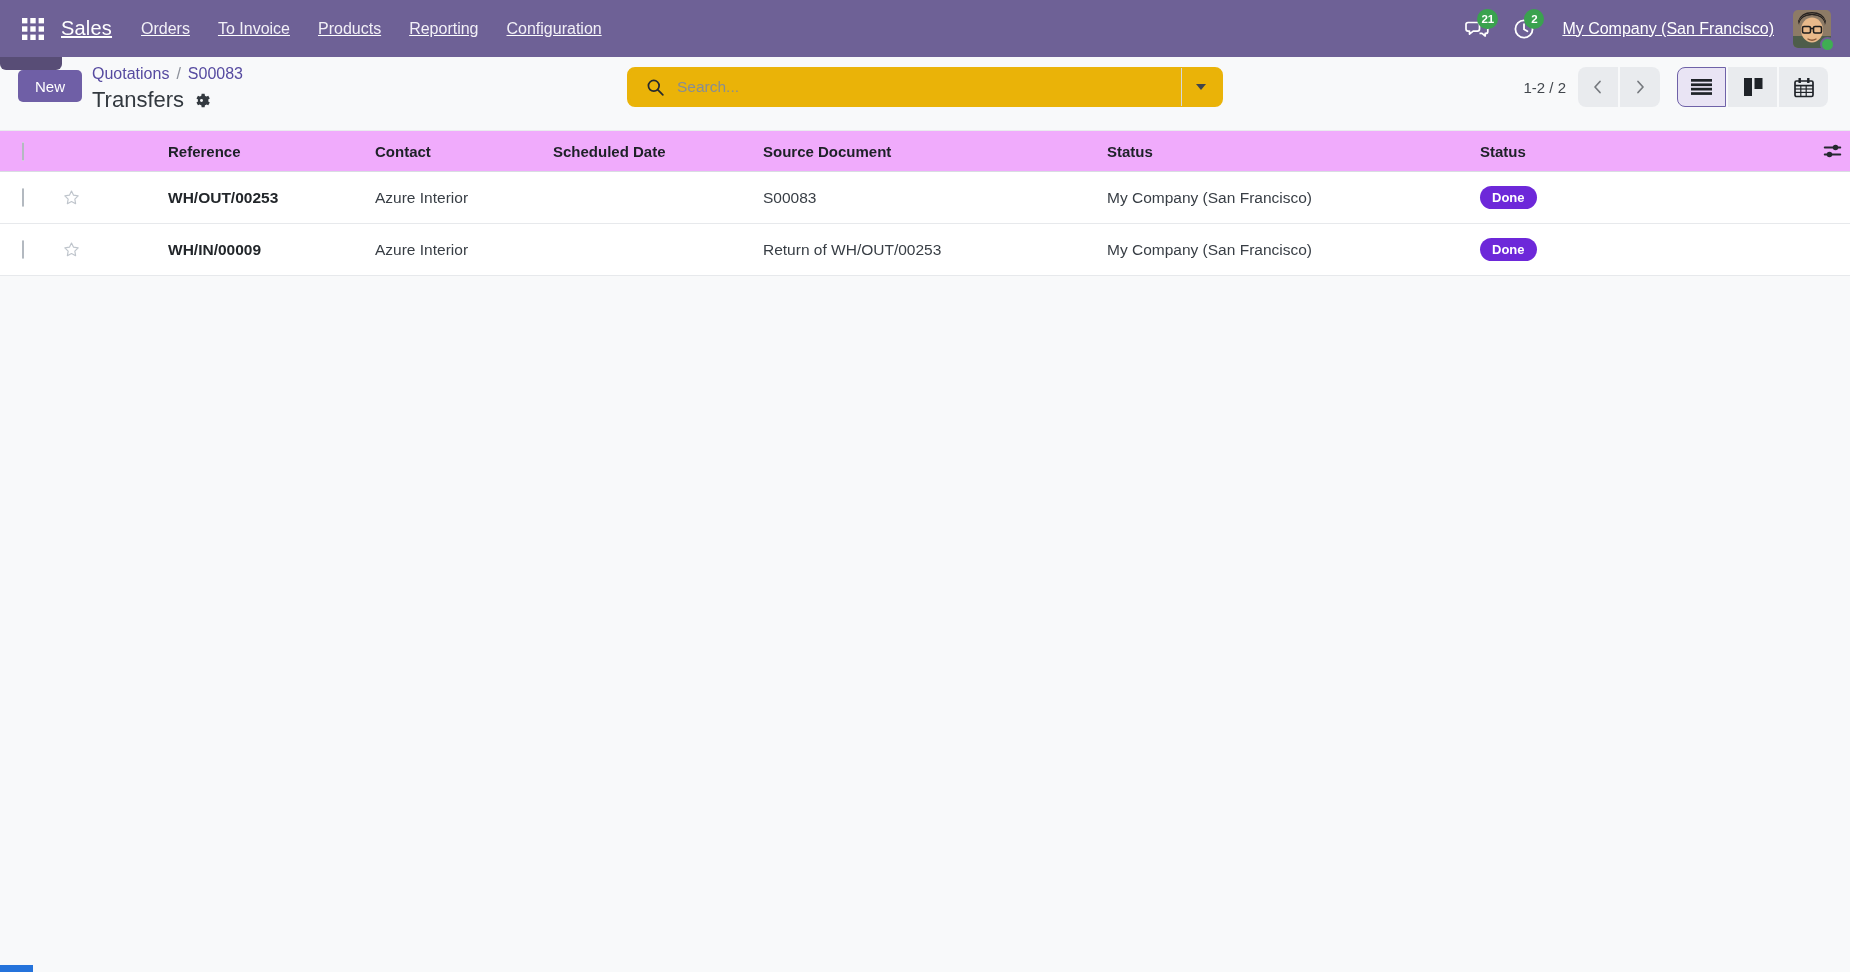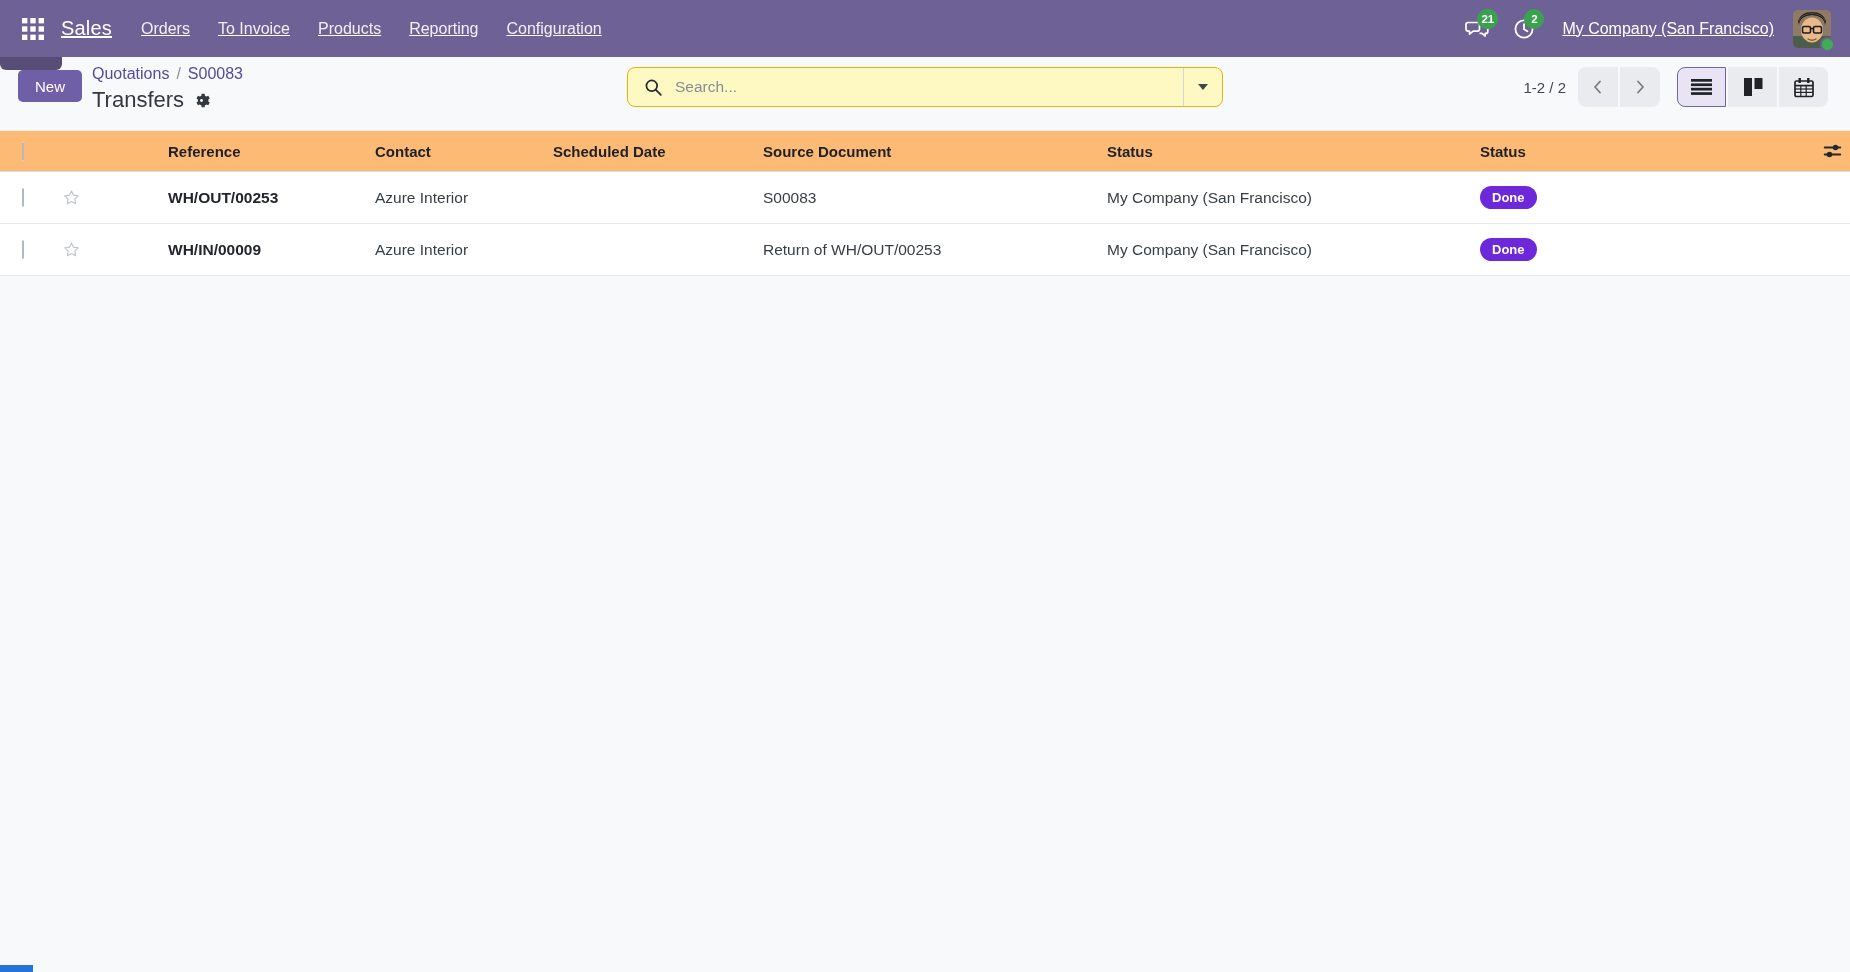"Search..." .searchbox { background: #fef9c3 -> #eab308; border: 1px solid #eab308 -> 3px solid #eab308 }
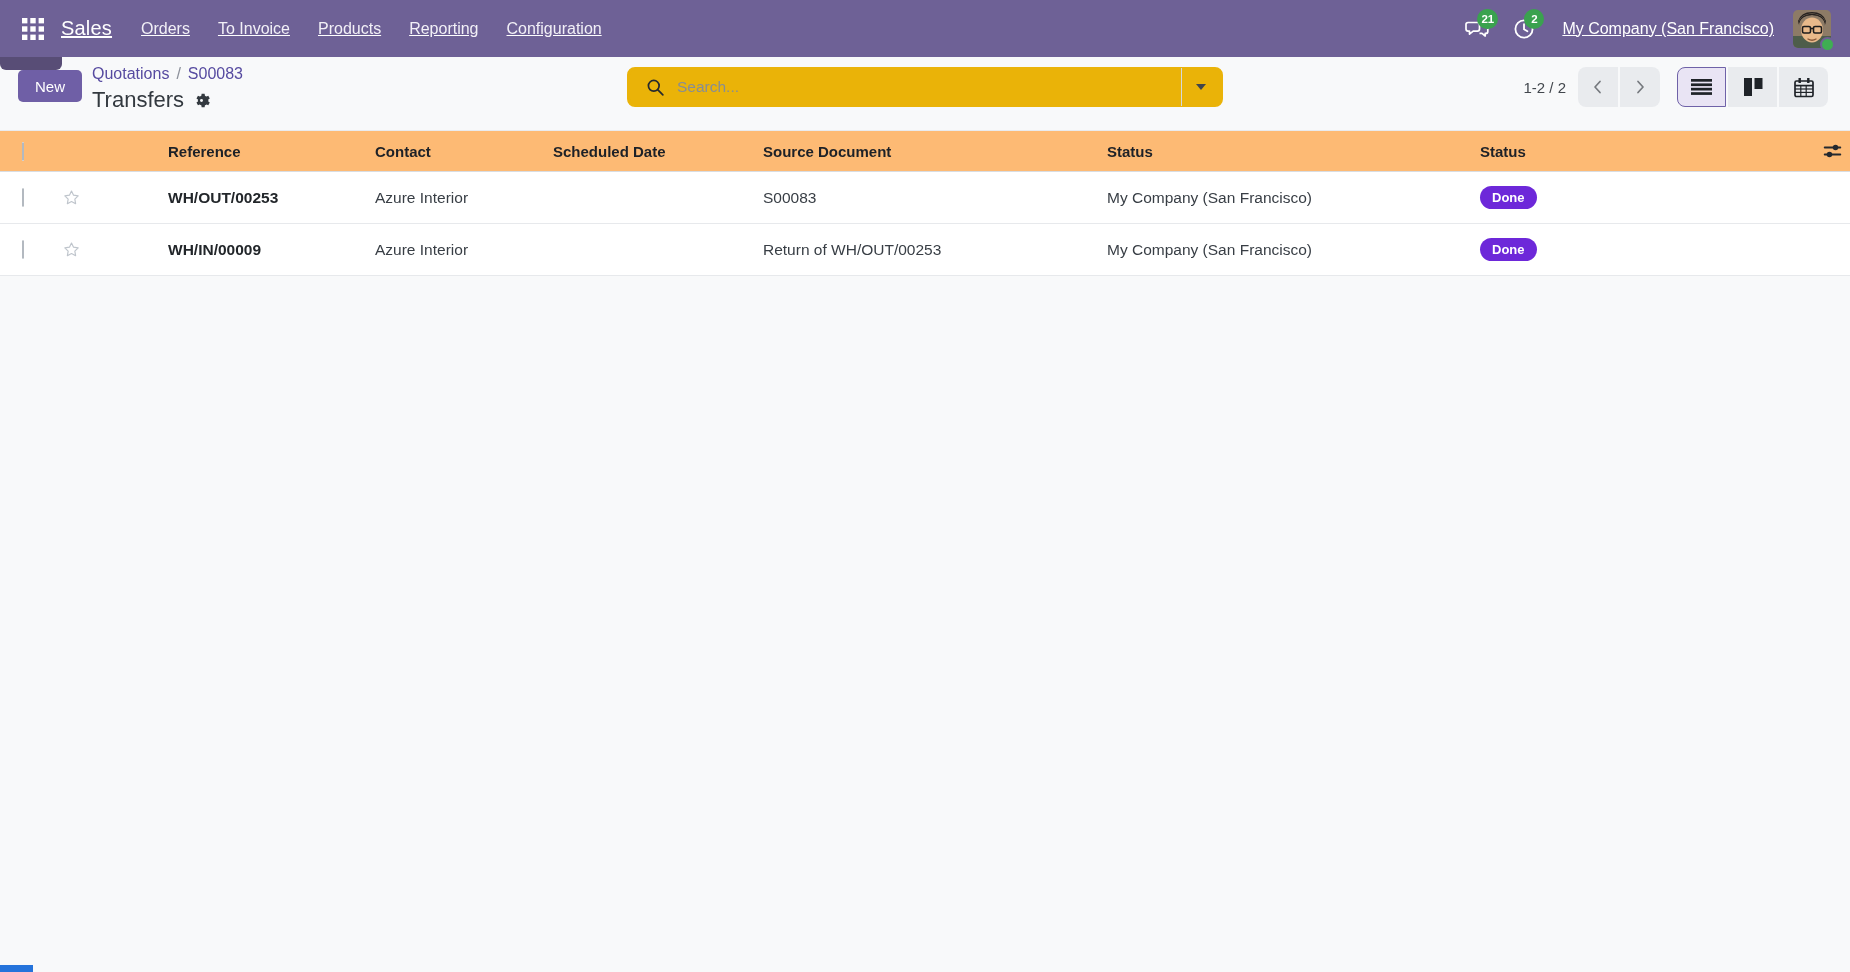"Reference" .lv-head { background: #fdba74 -> #f0abfc }
